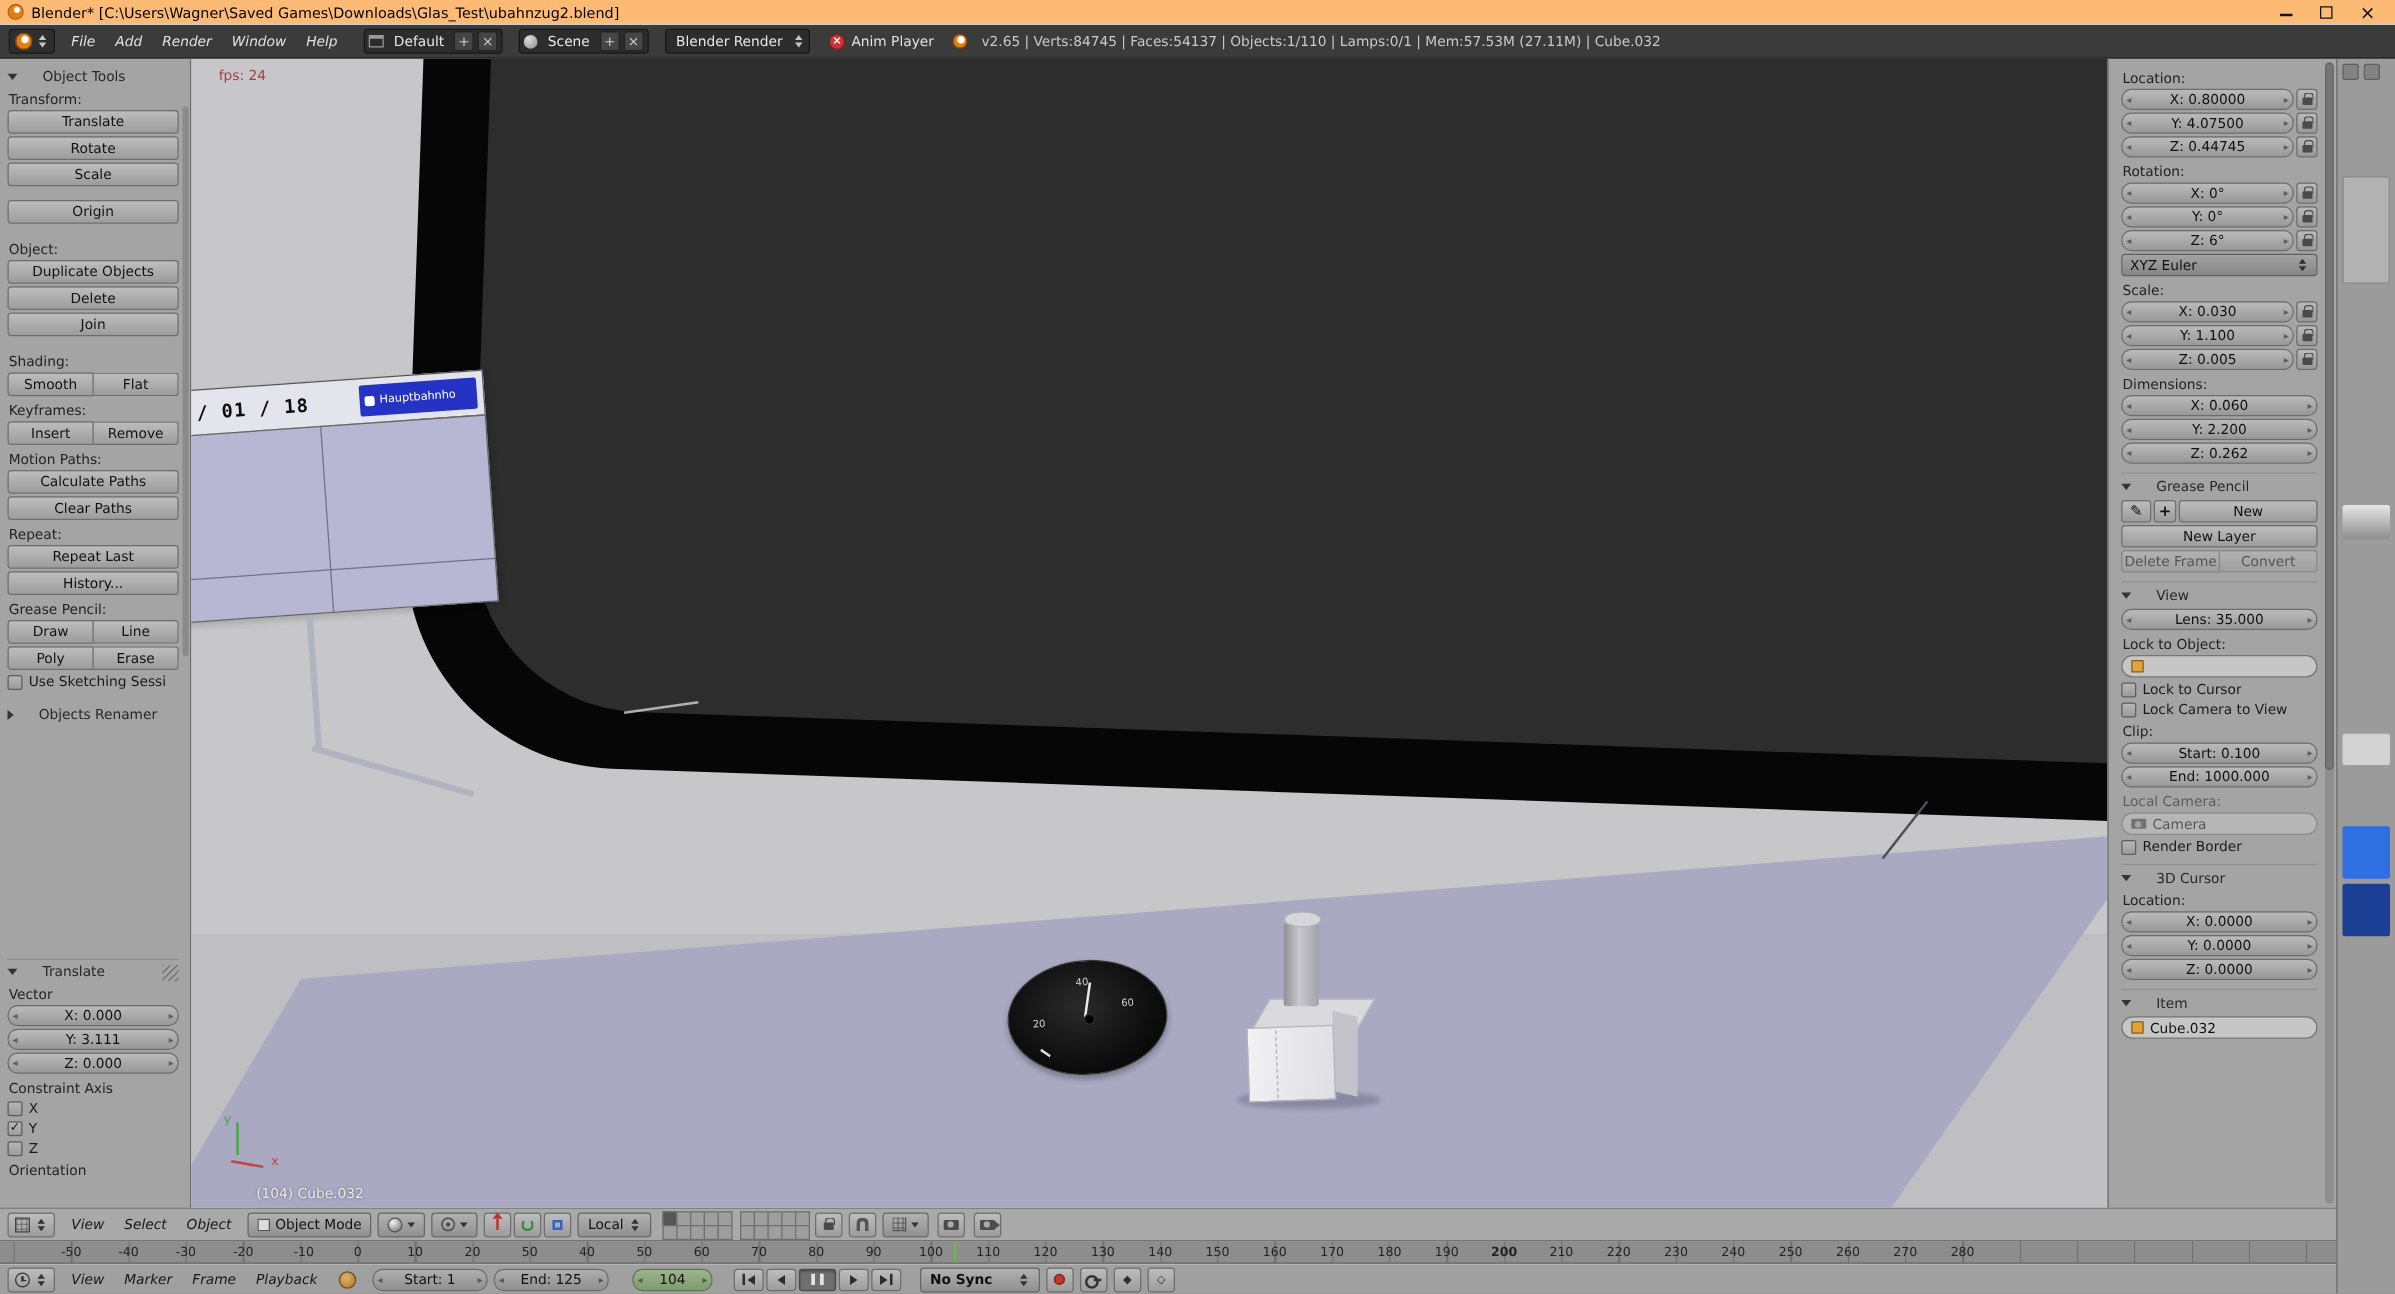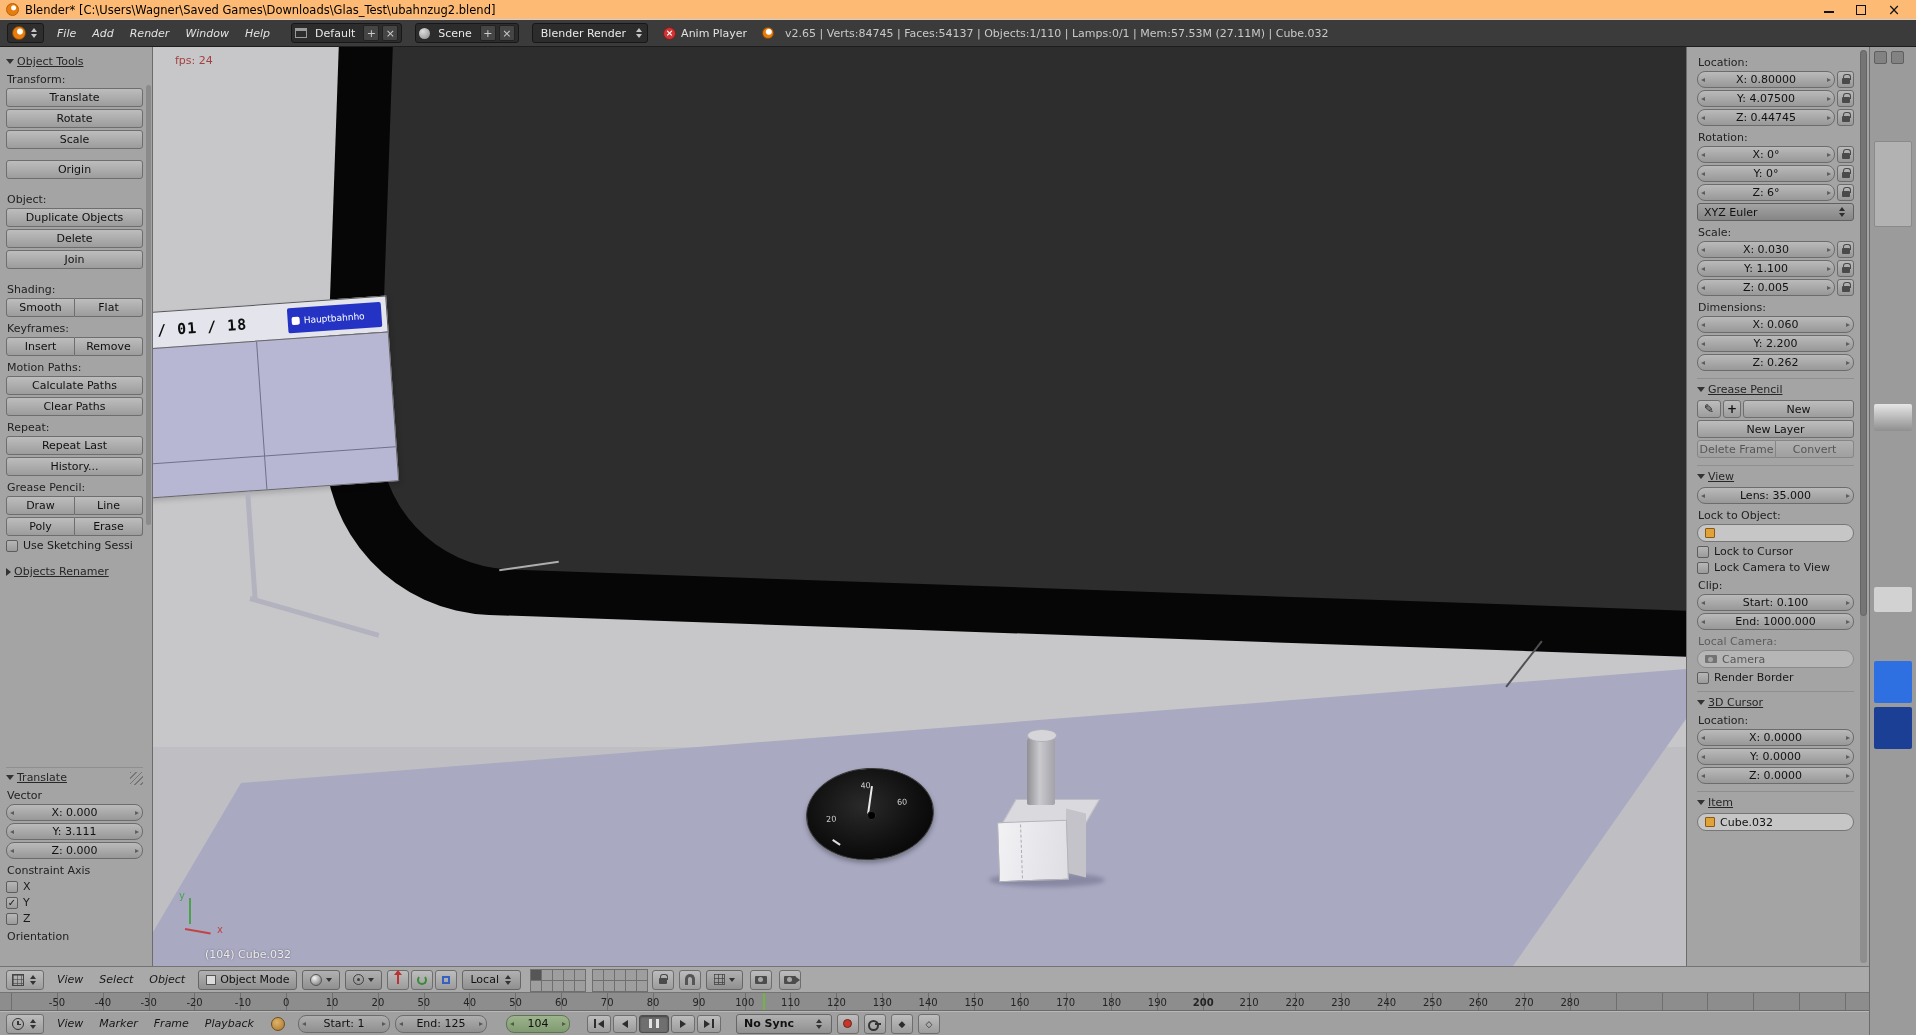"Object Tools" .phead { gap: 3px -> 20px; text-decoration: underline -> none }
